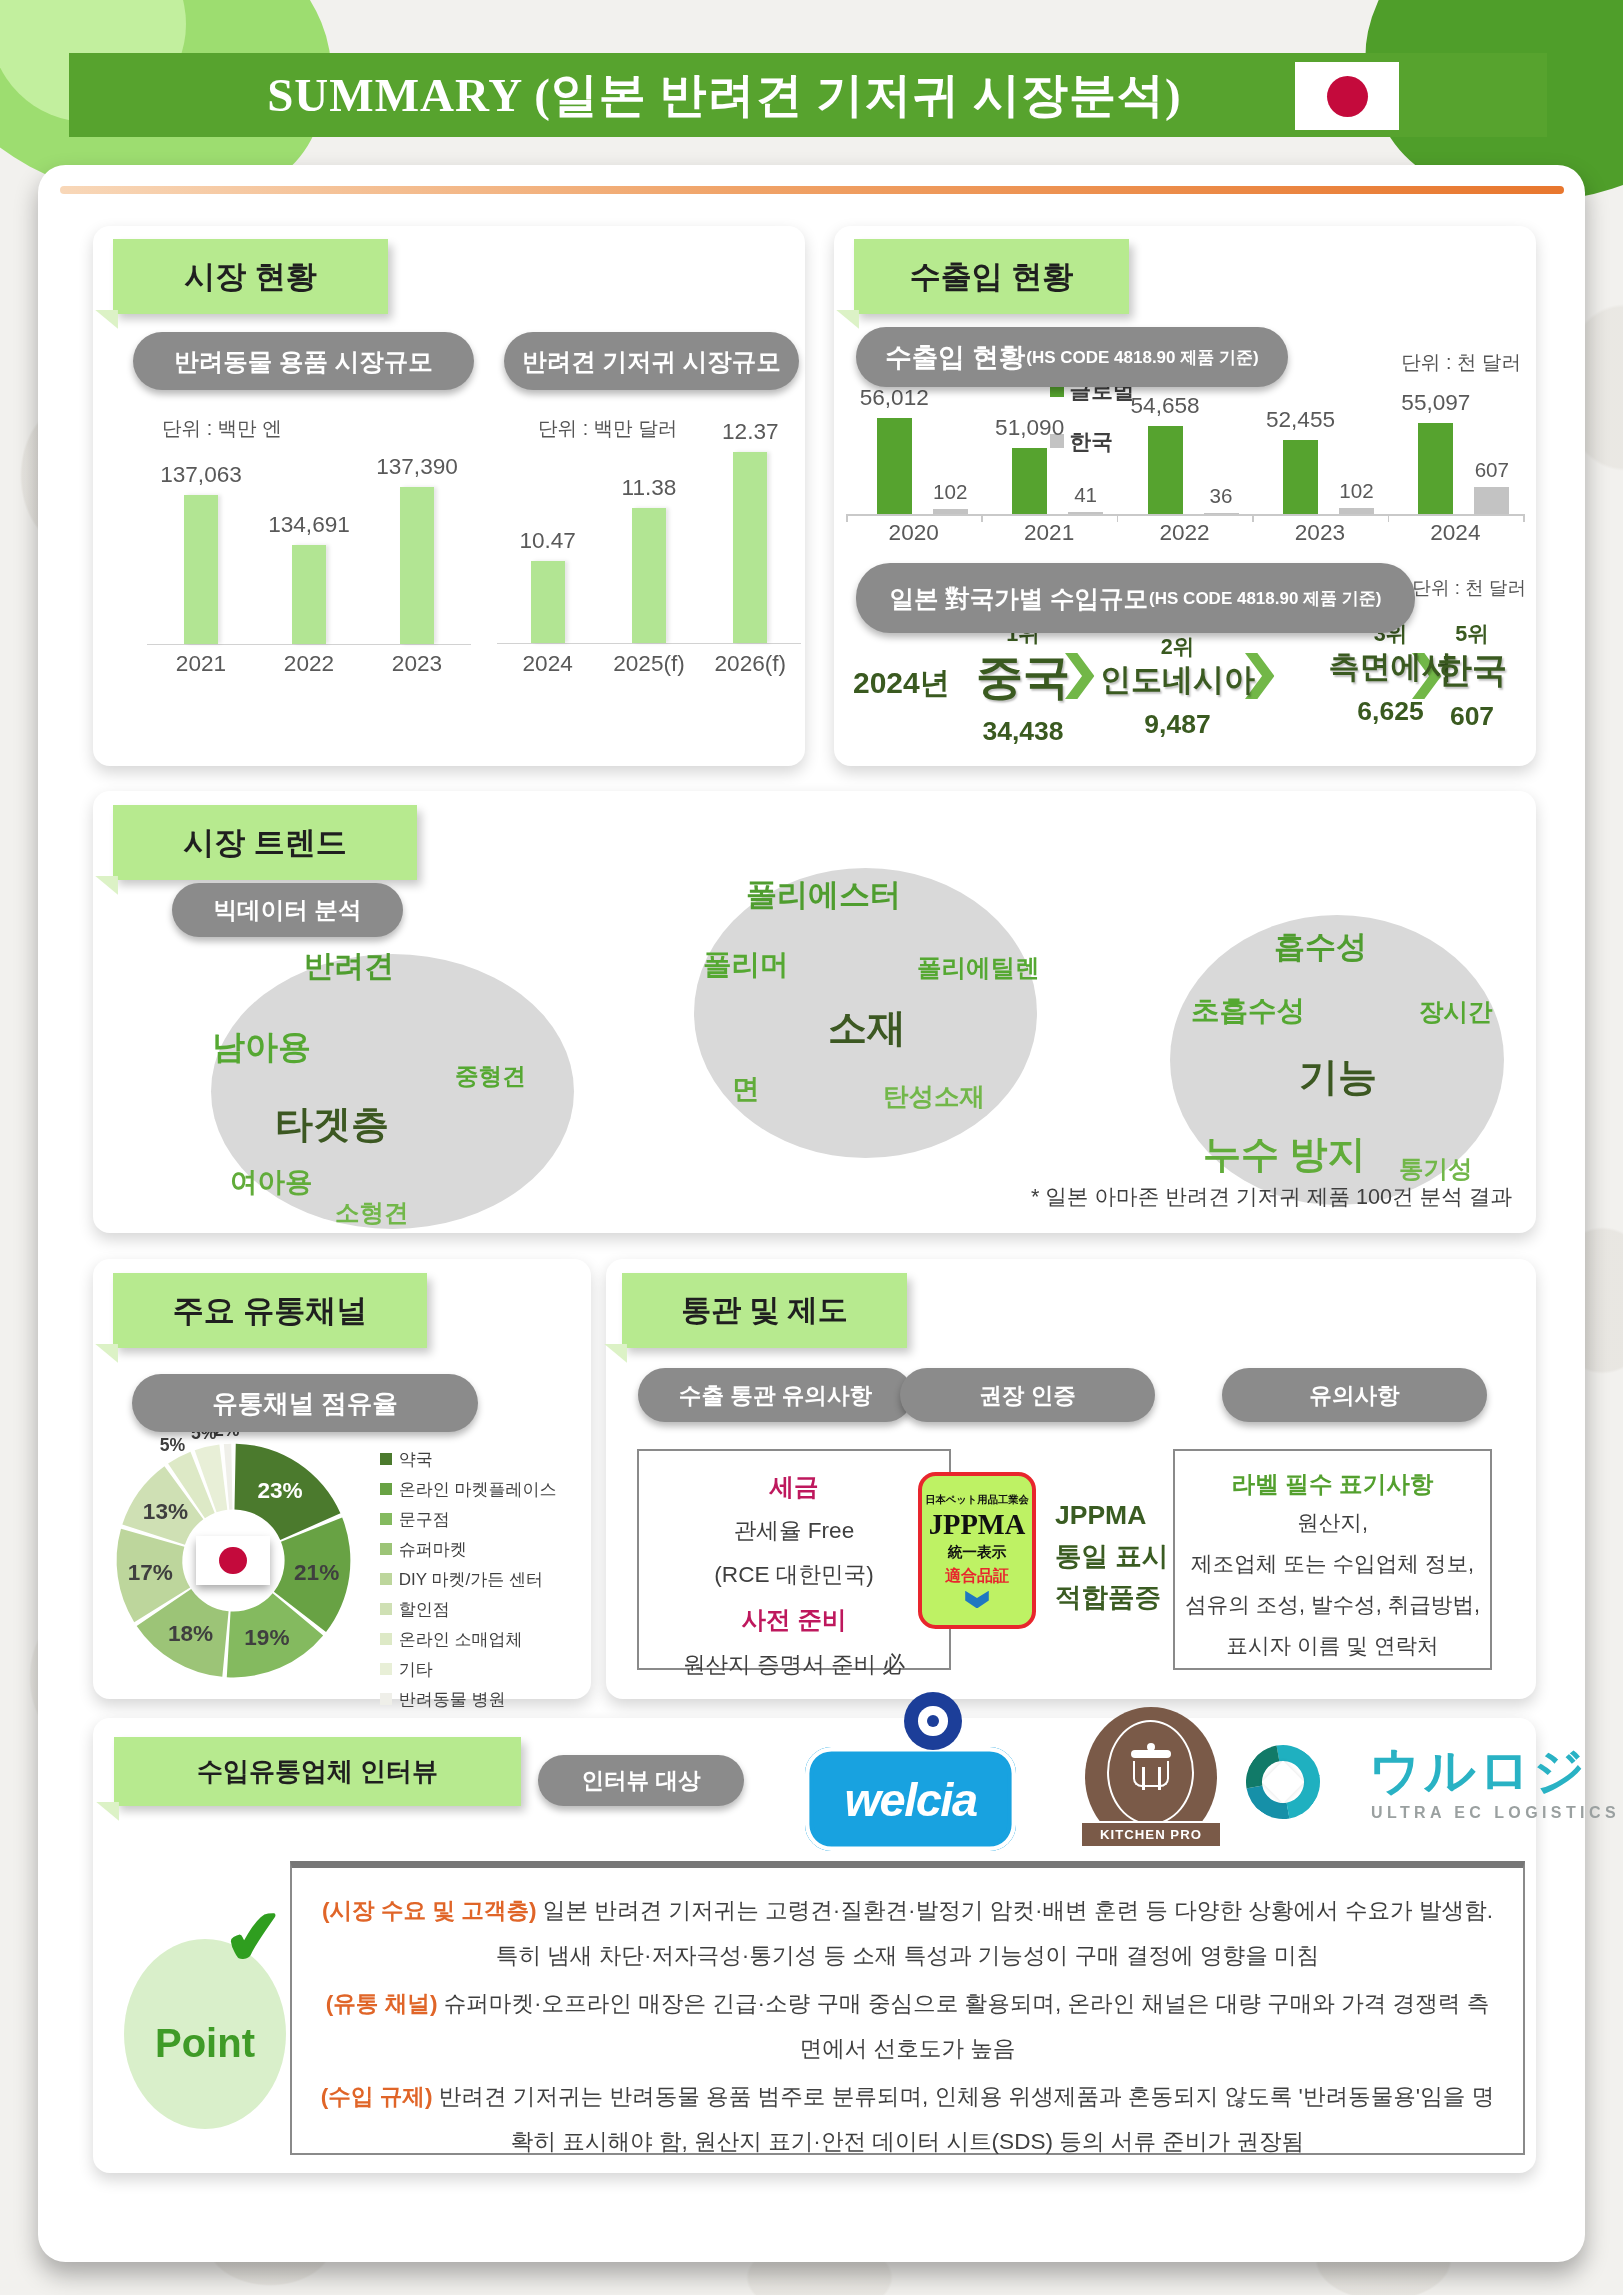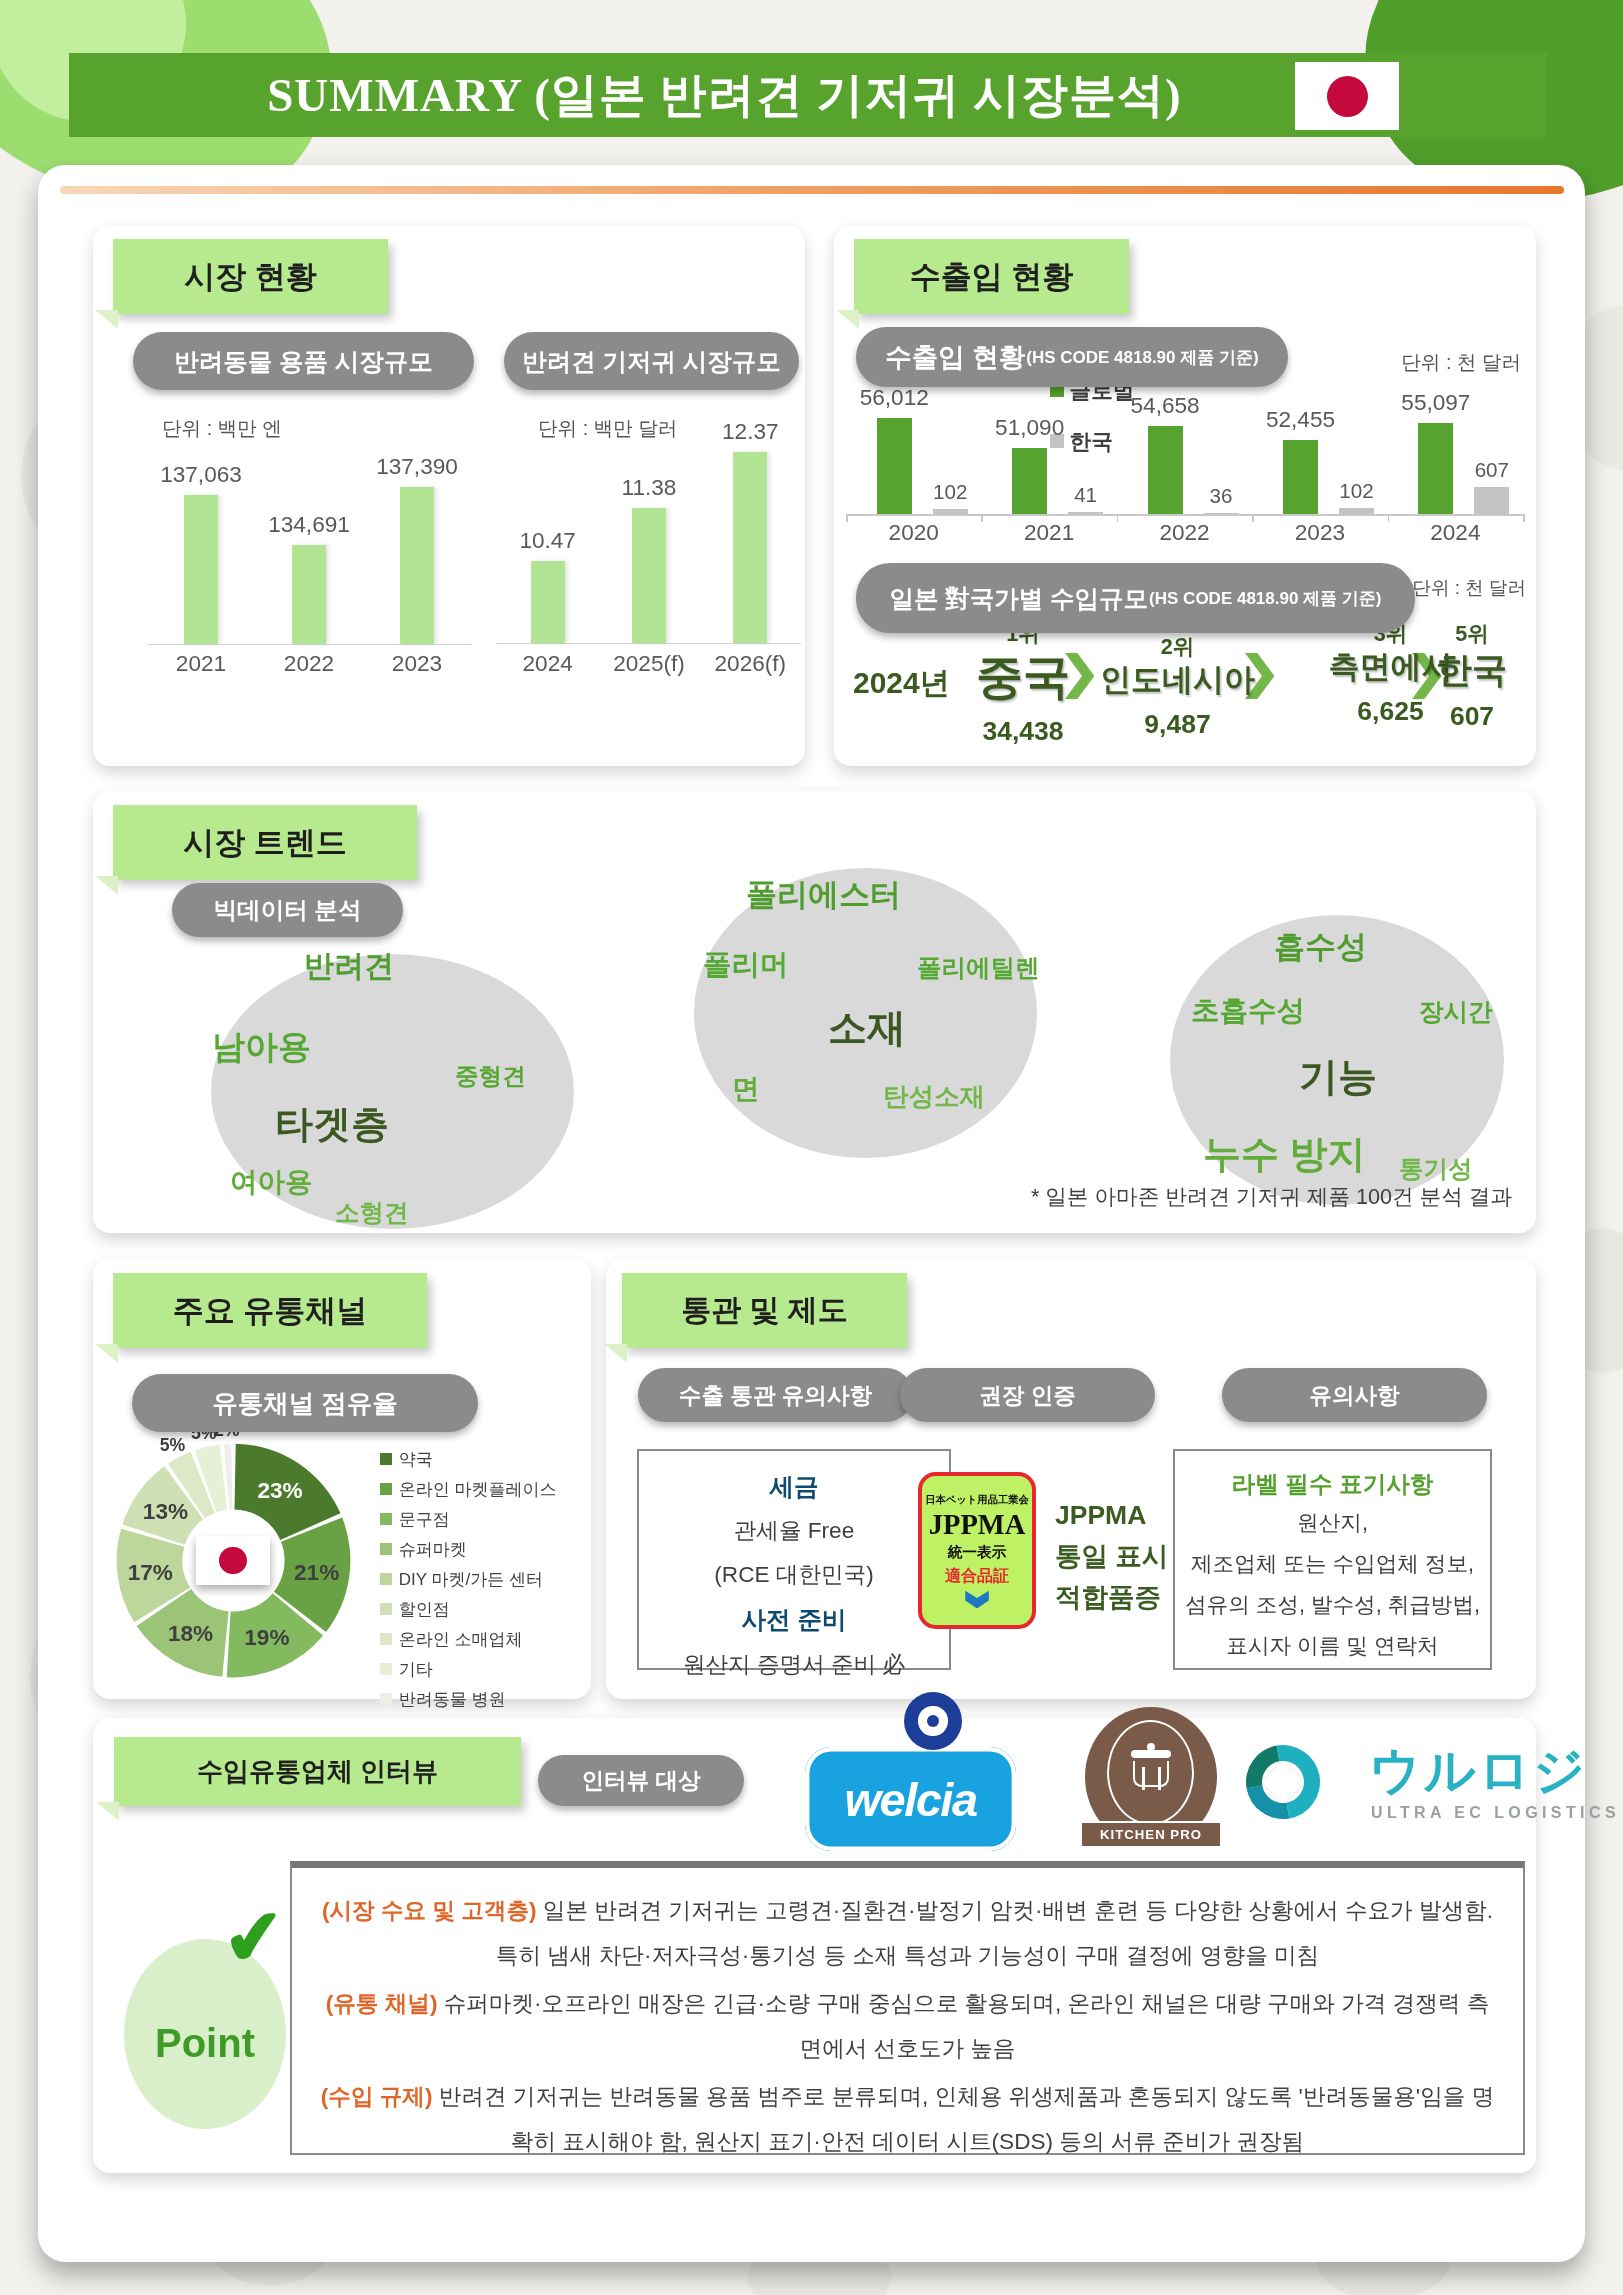"세금" #box-tax .gh { color: #0c4a6e -> #be185d }
